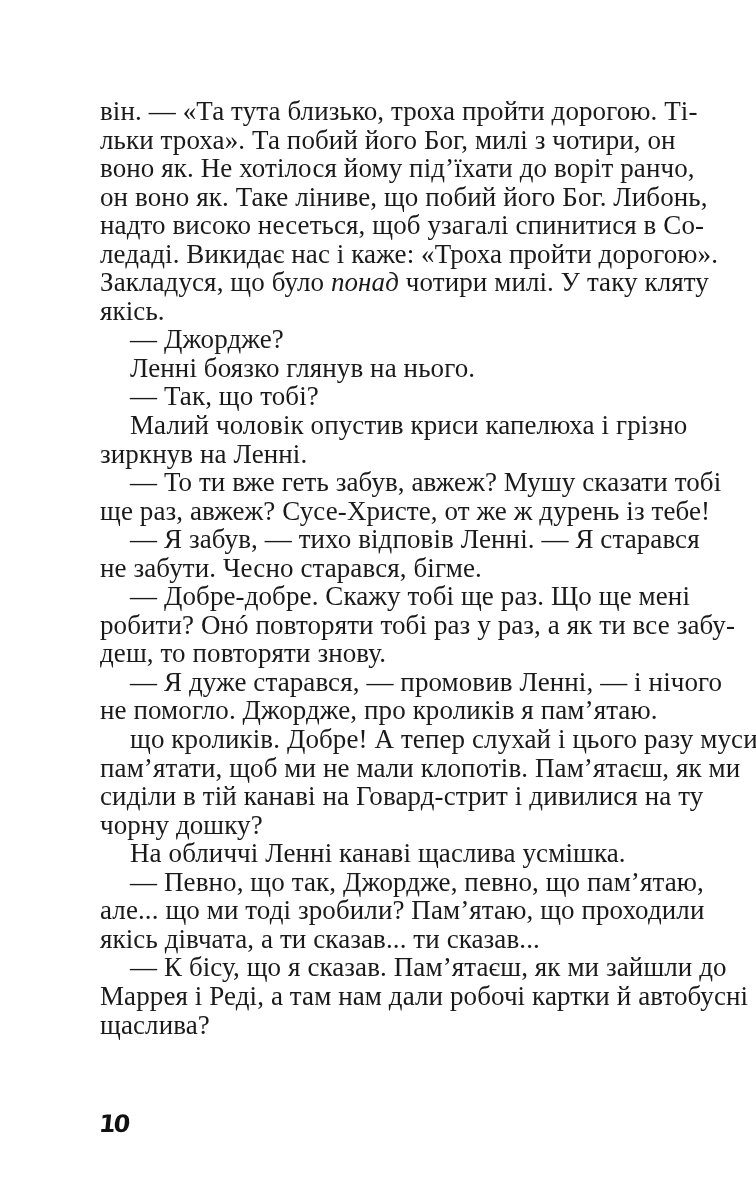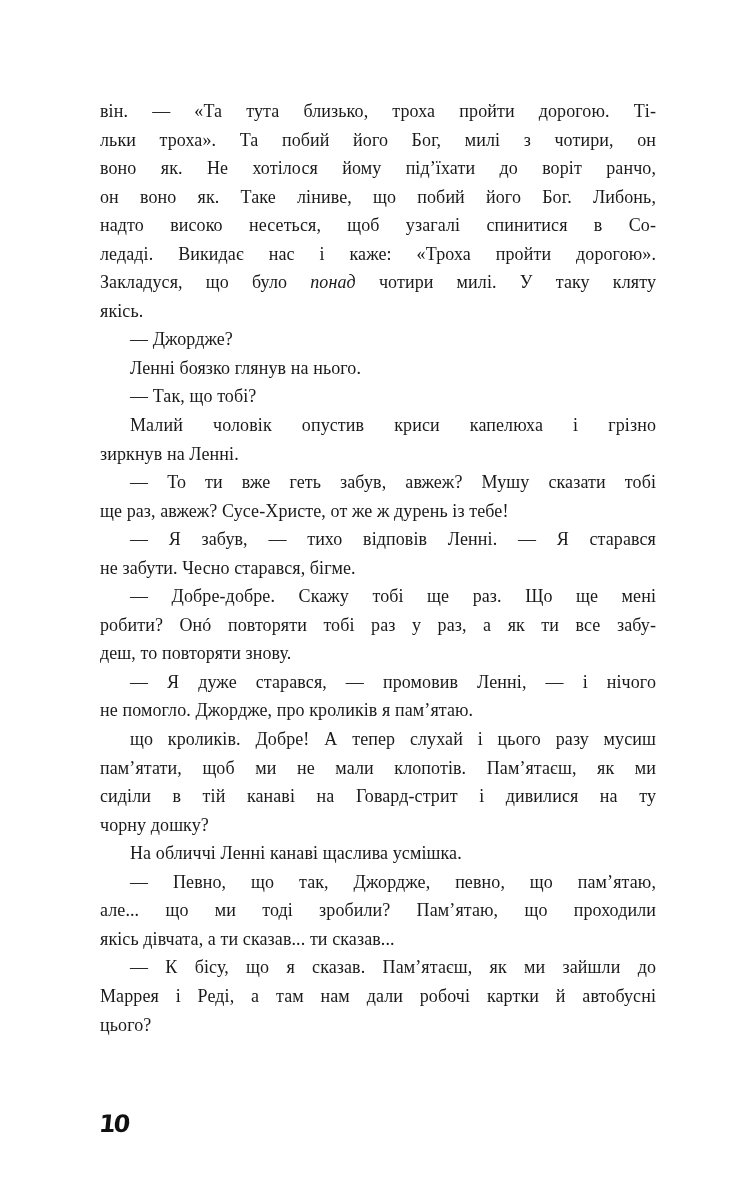"він. — «Та тута близько," .para { font-size: 18px -> 27px }
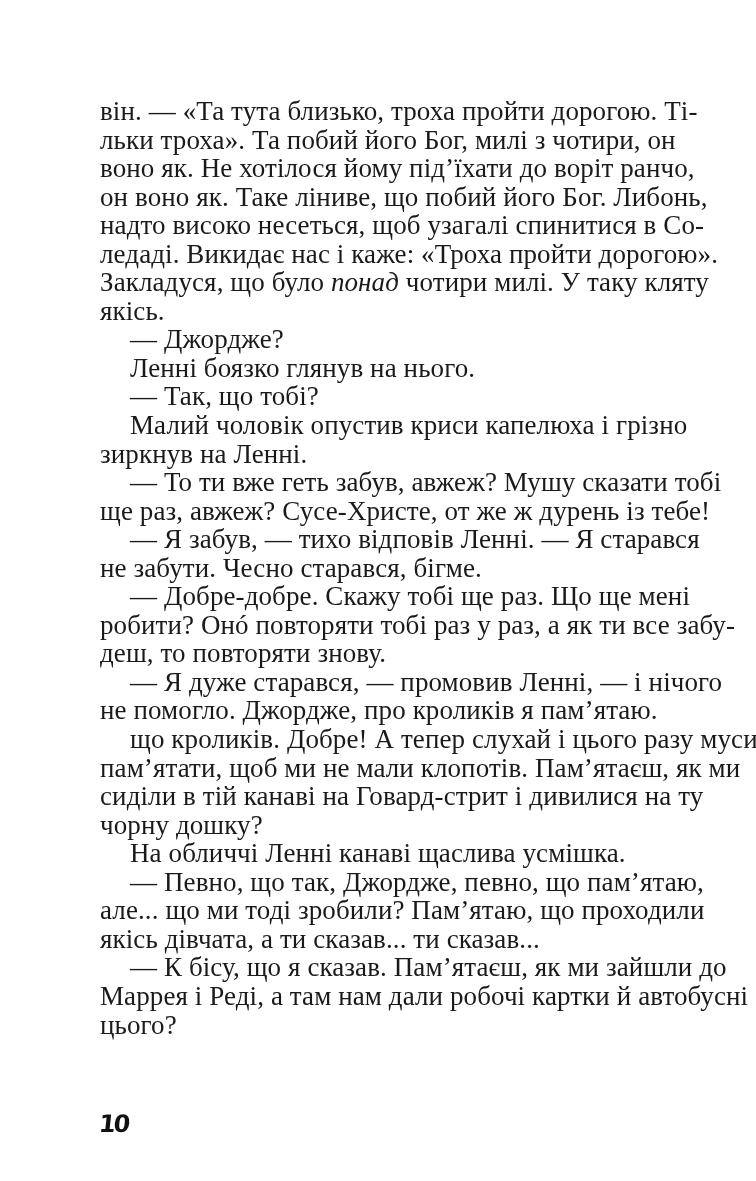"цього?" span.line { text: цього -> щаслива }
